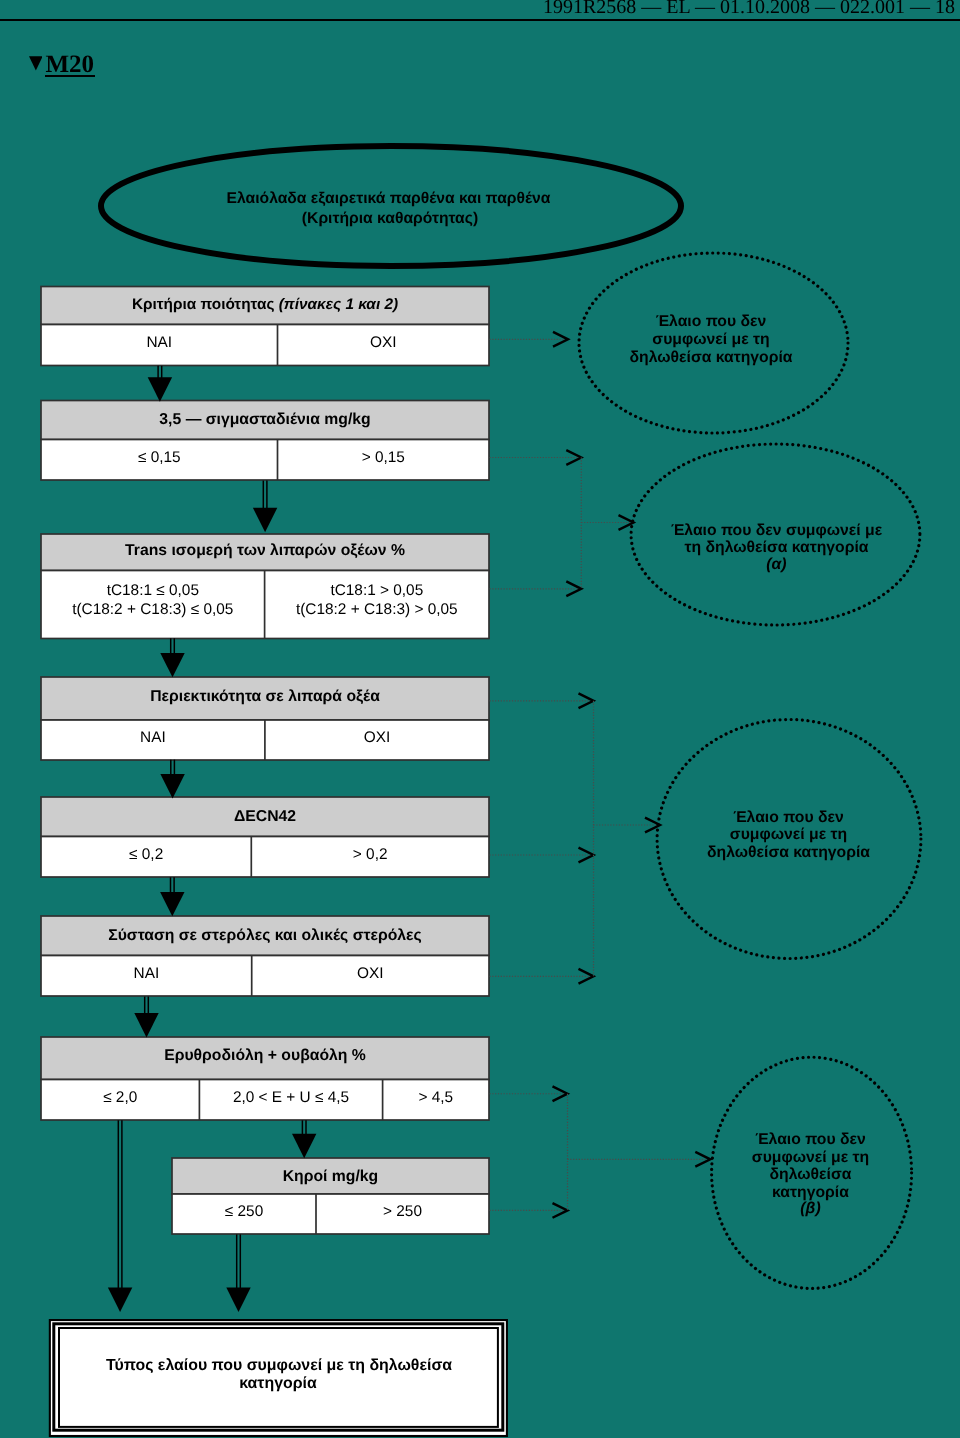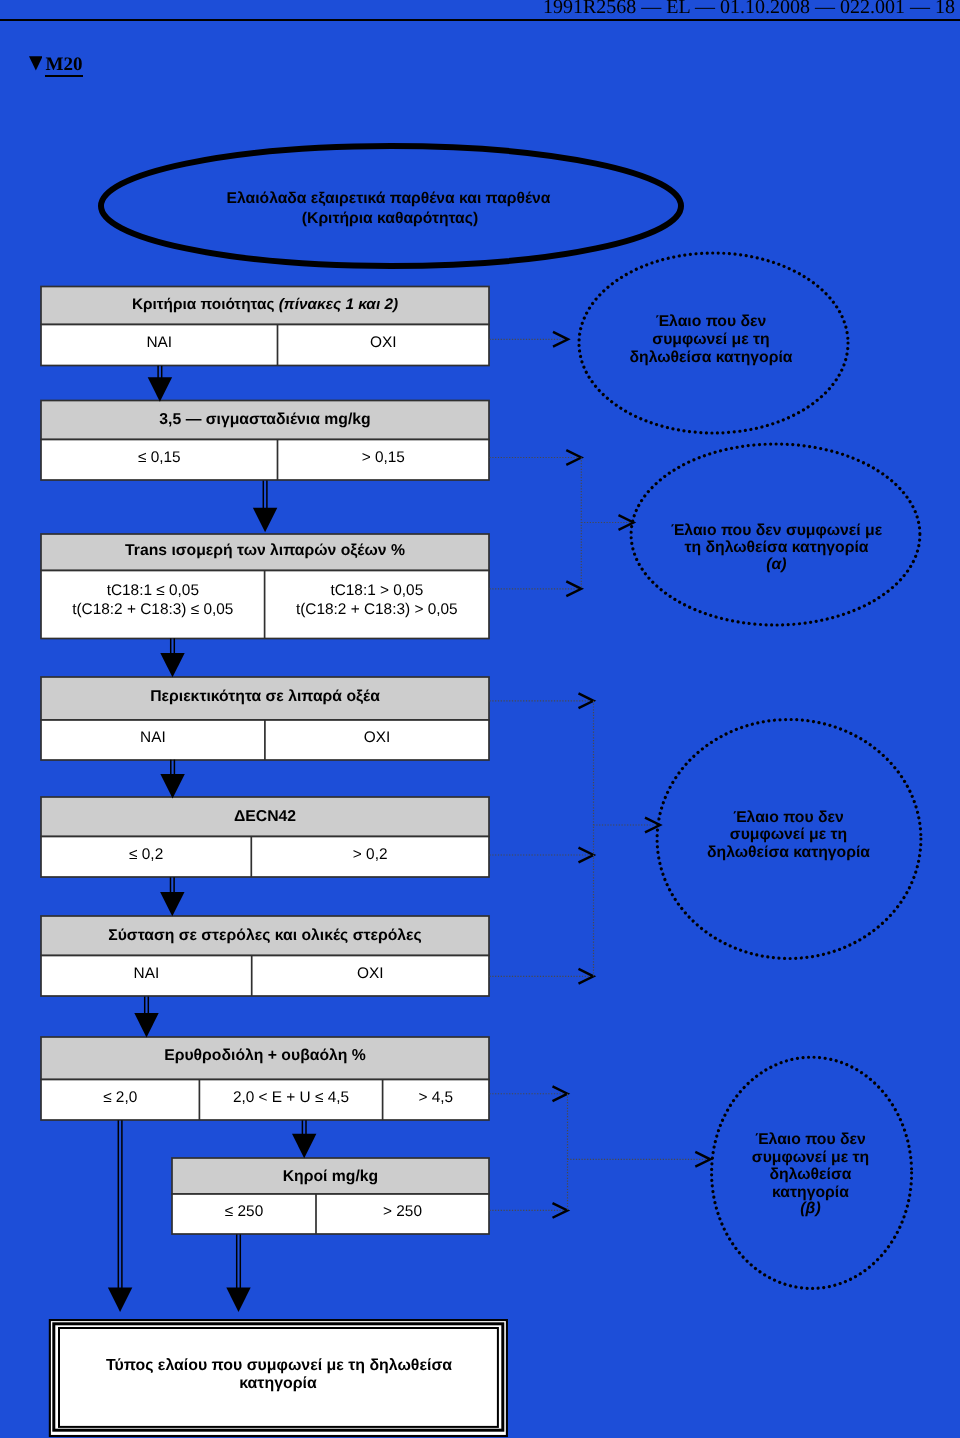"1991R2568 — EL — 01.10.2008" #page { background: #1d4ed8 -> #0f766e }
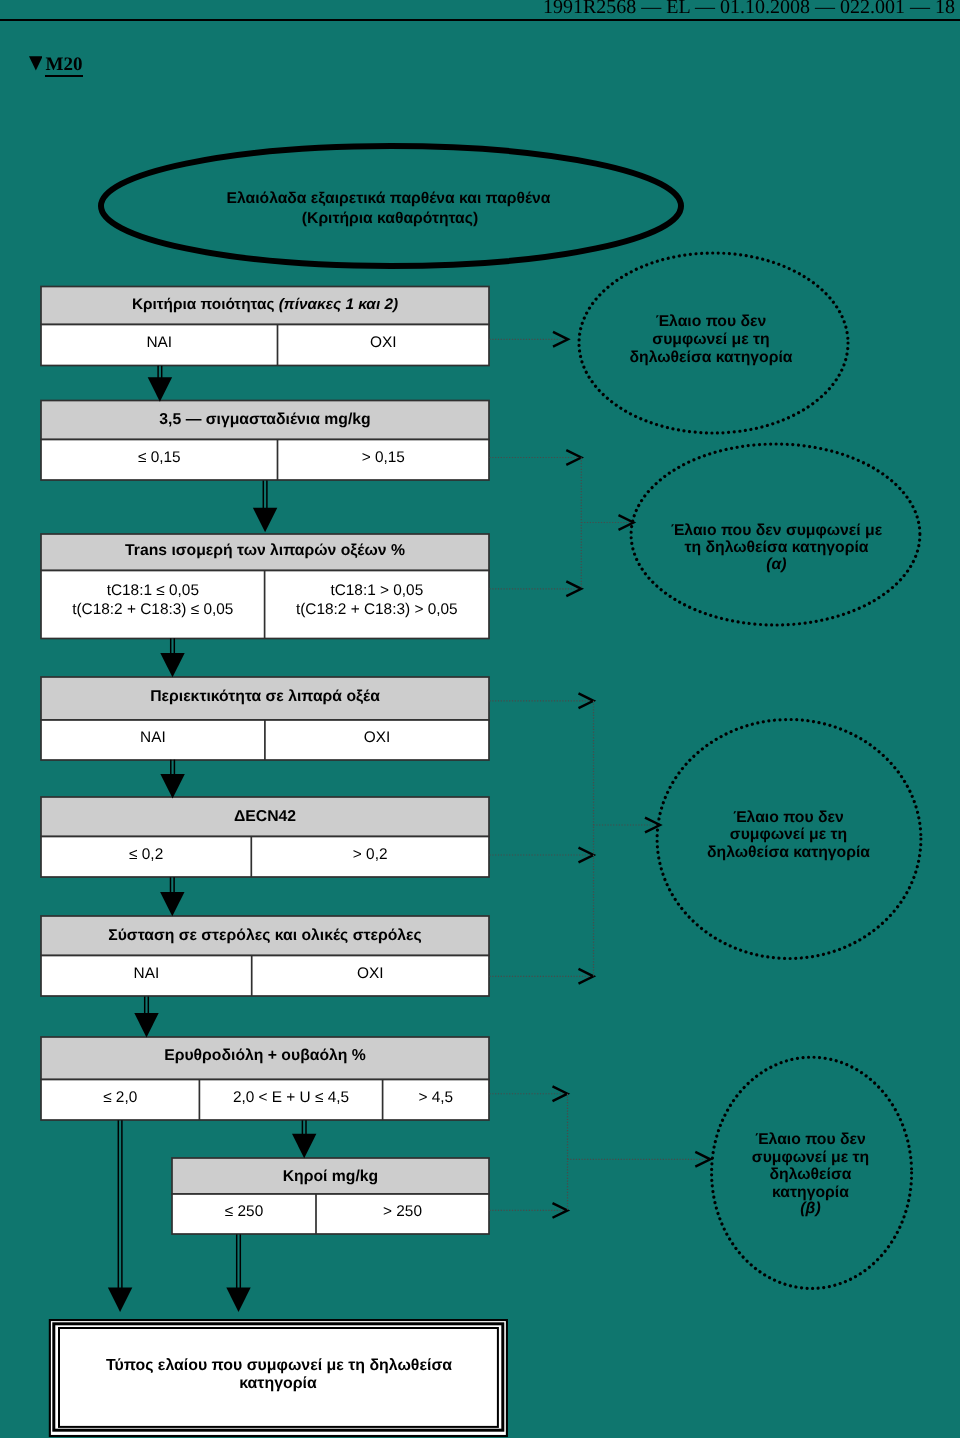"M20" .mtag { font-size: 19px -> 25px }
